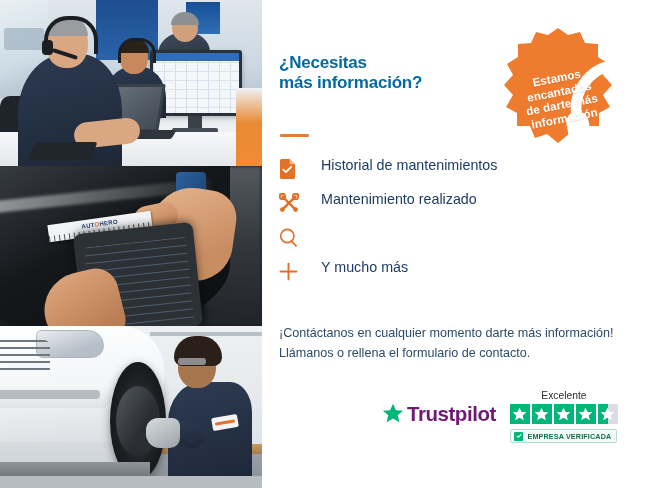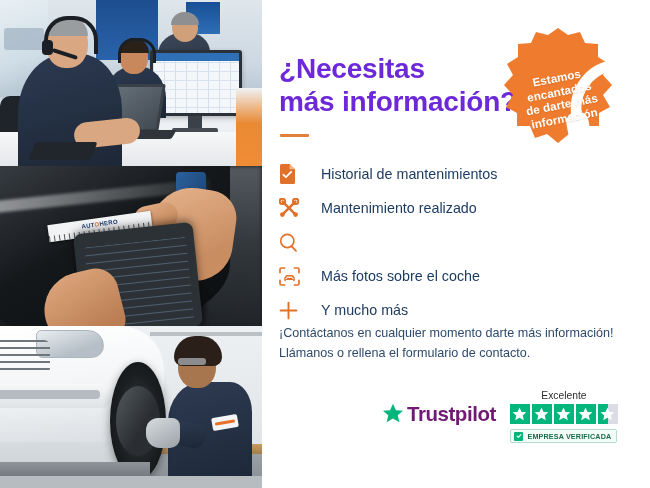"¿Necesitas" .heading { color: #6d28d9 -> #0369a1; font-size: 28px -> 17px }
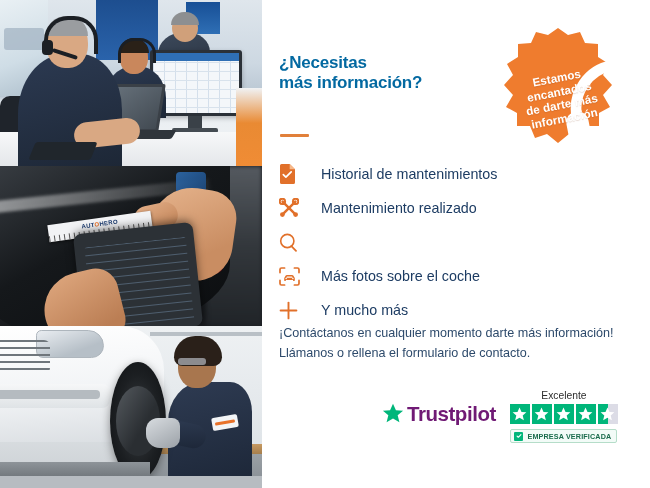"Historial de mantenimientos" .feature { align-items: center -> none }
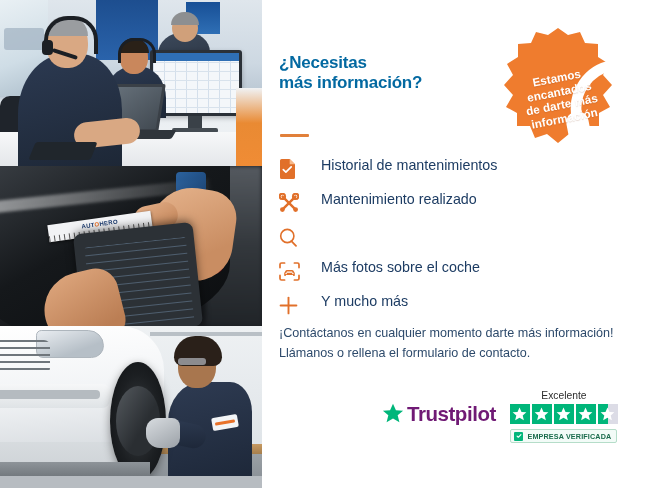"Más fotos sobre el coche" li.feature { html: <li> <span> <svg> <g> <path></path> <path></path> <path></path> <path></path> </g> <path></path> <circle></circle> <circle></circle> </svg> </span> <span>Más fotos sobre el coche</span> </li> -> none }
